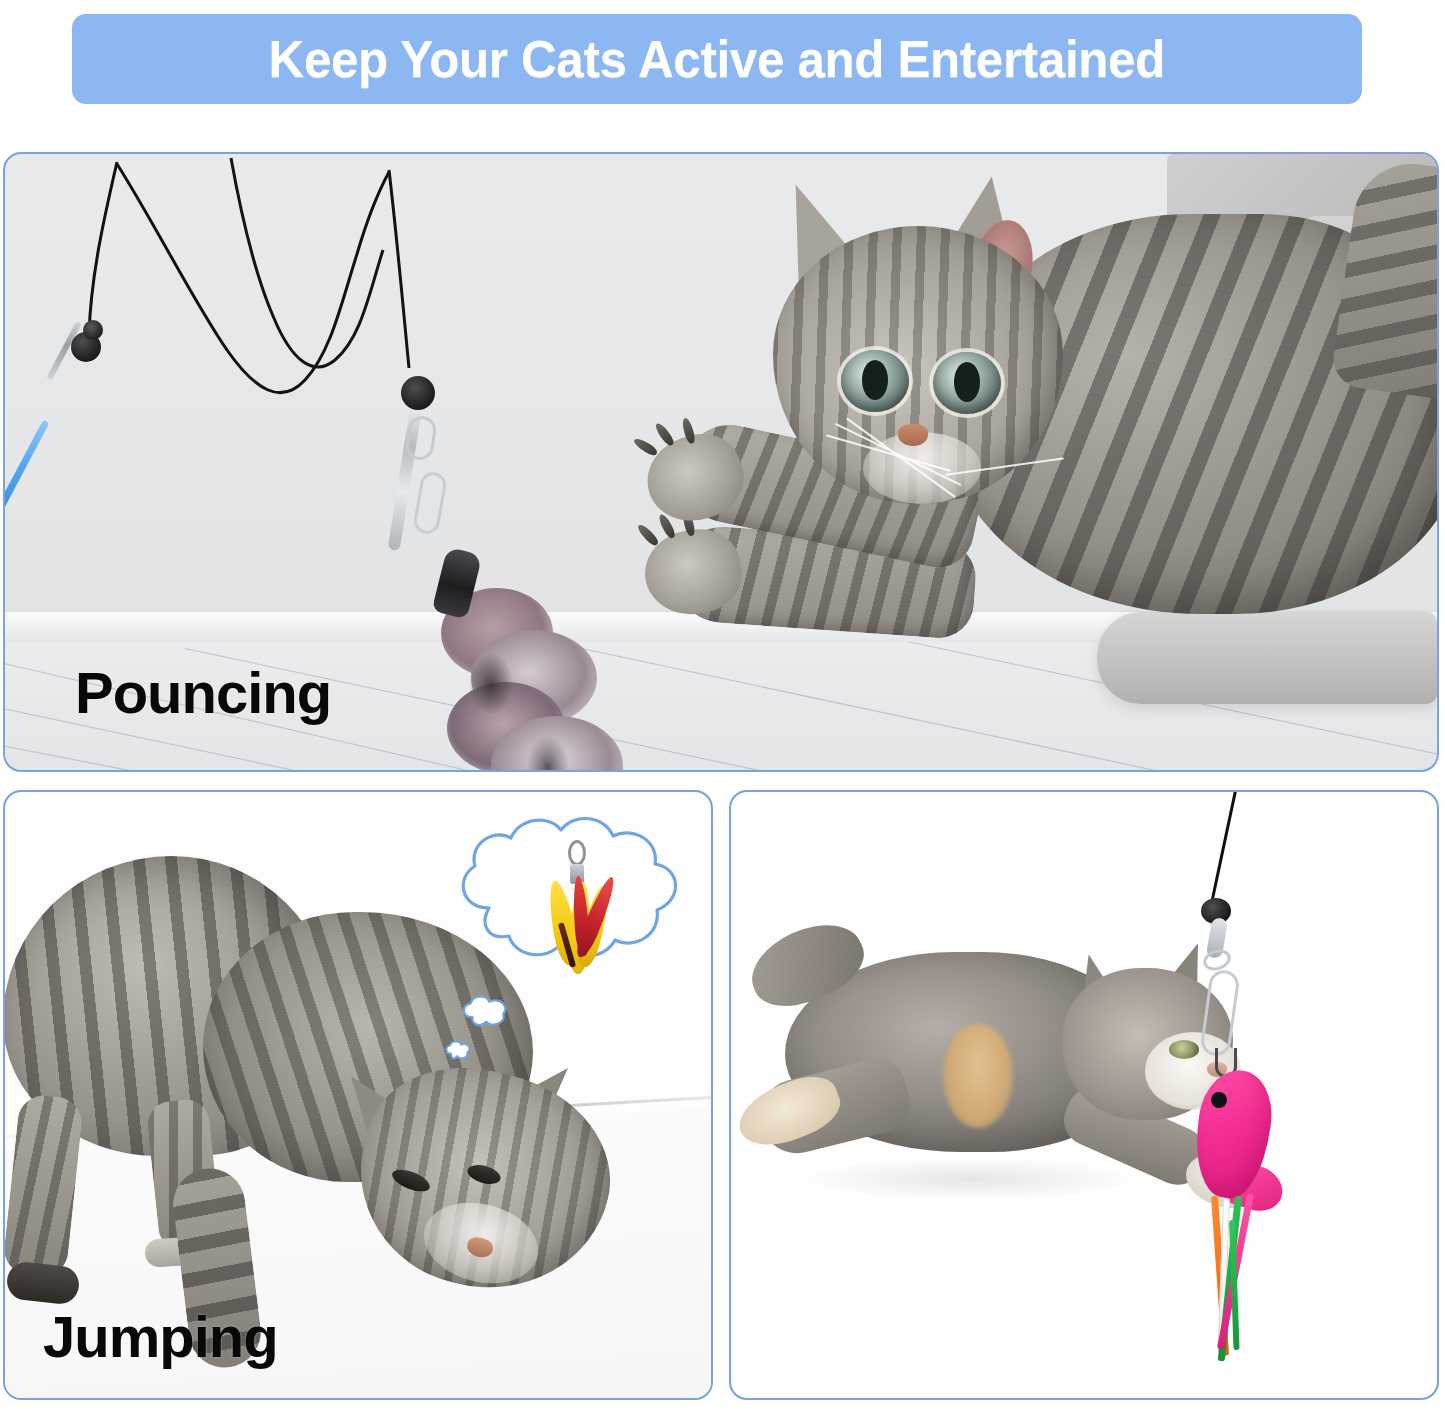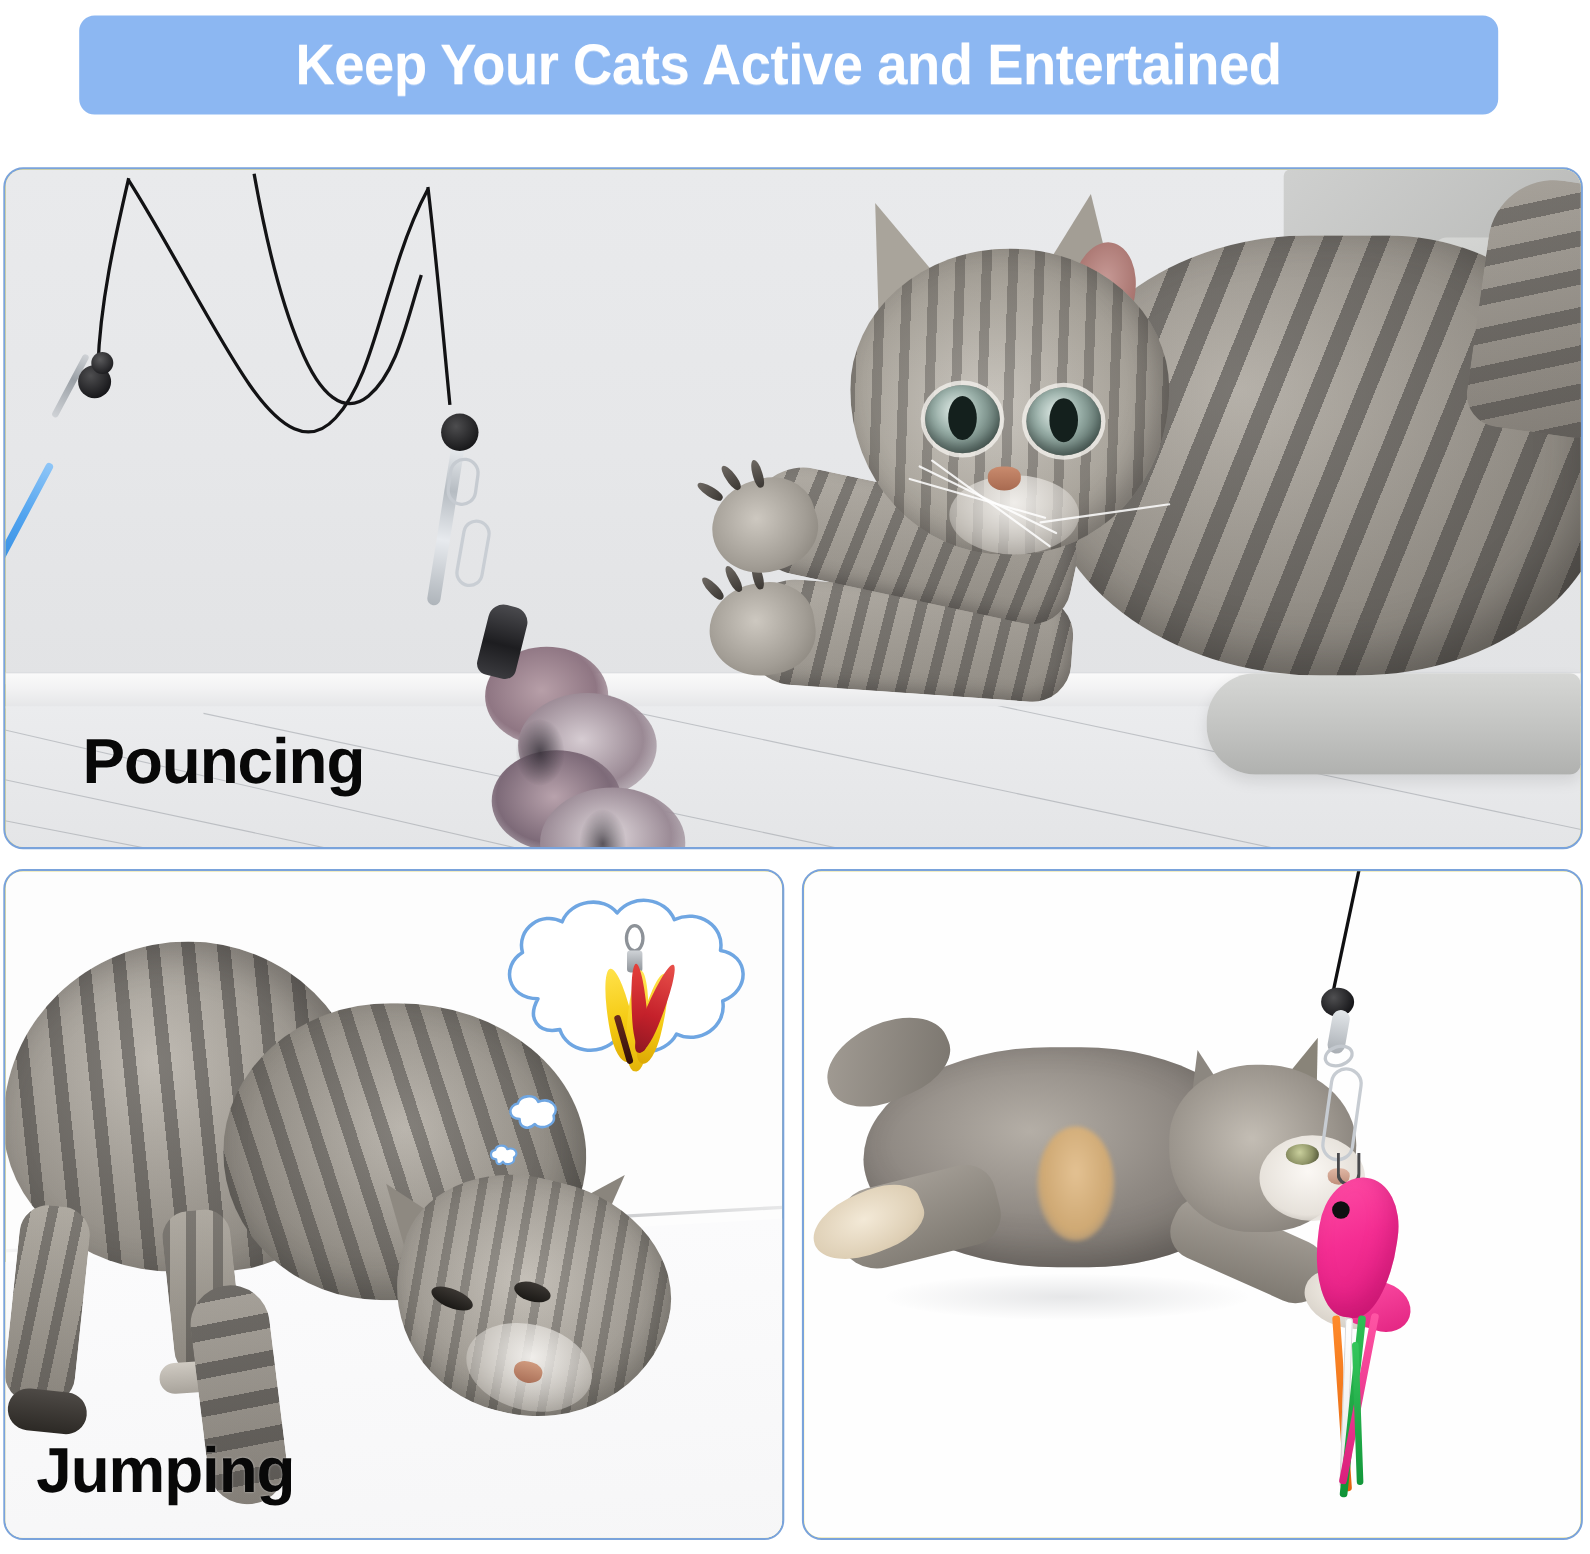"Pouncing" .panel { background: #fde047 -> #3b82f6 }
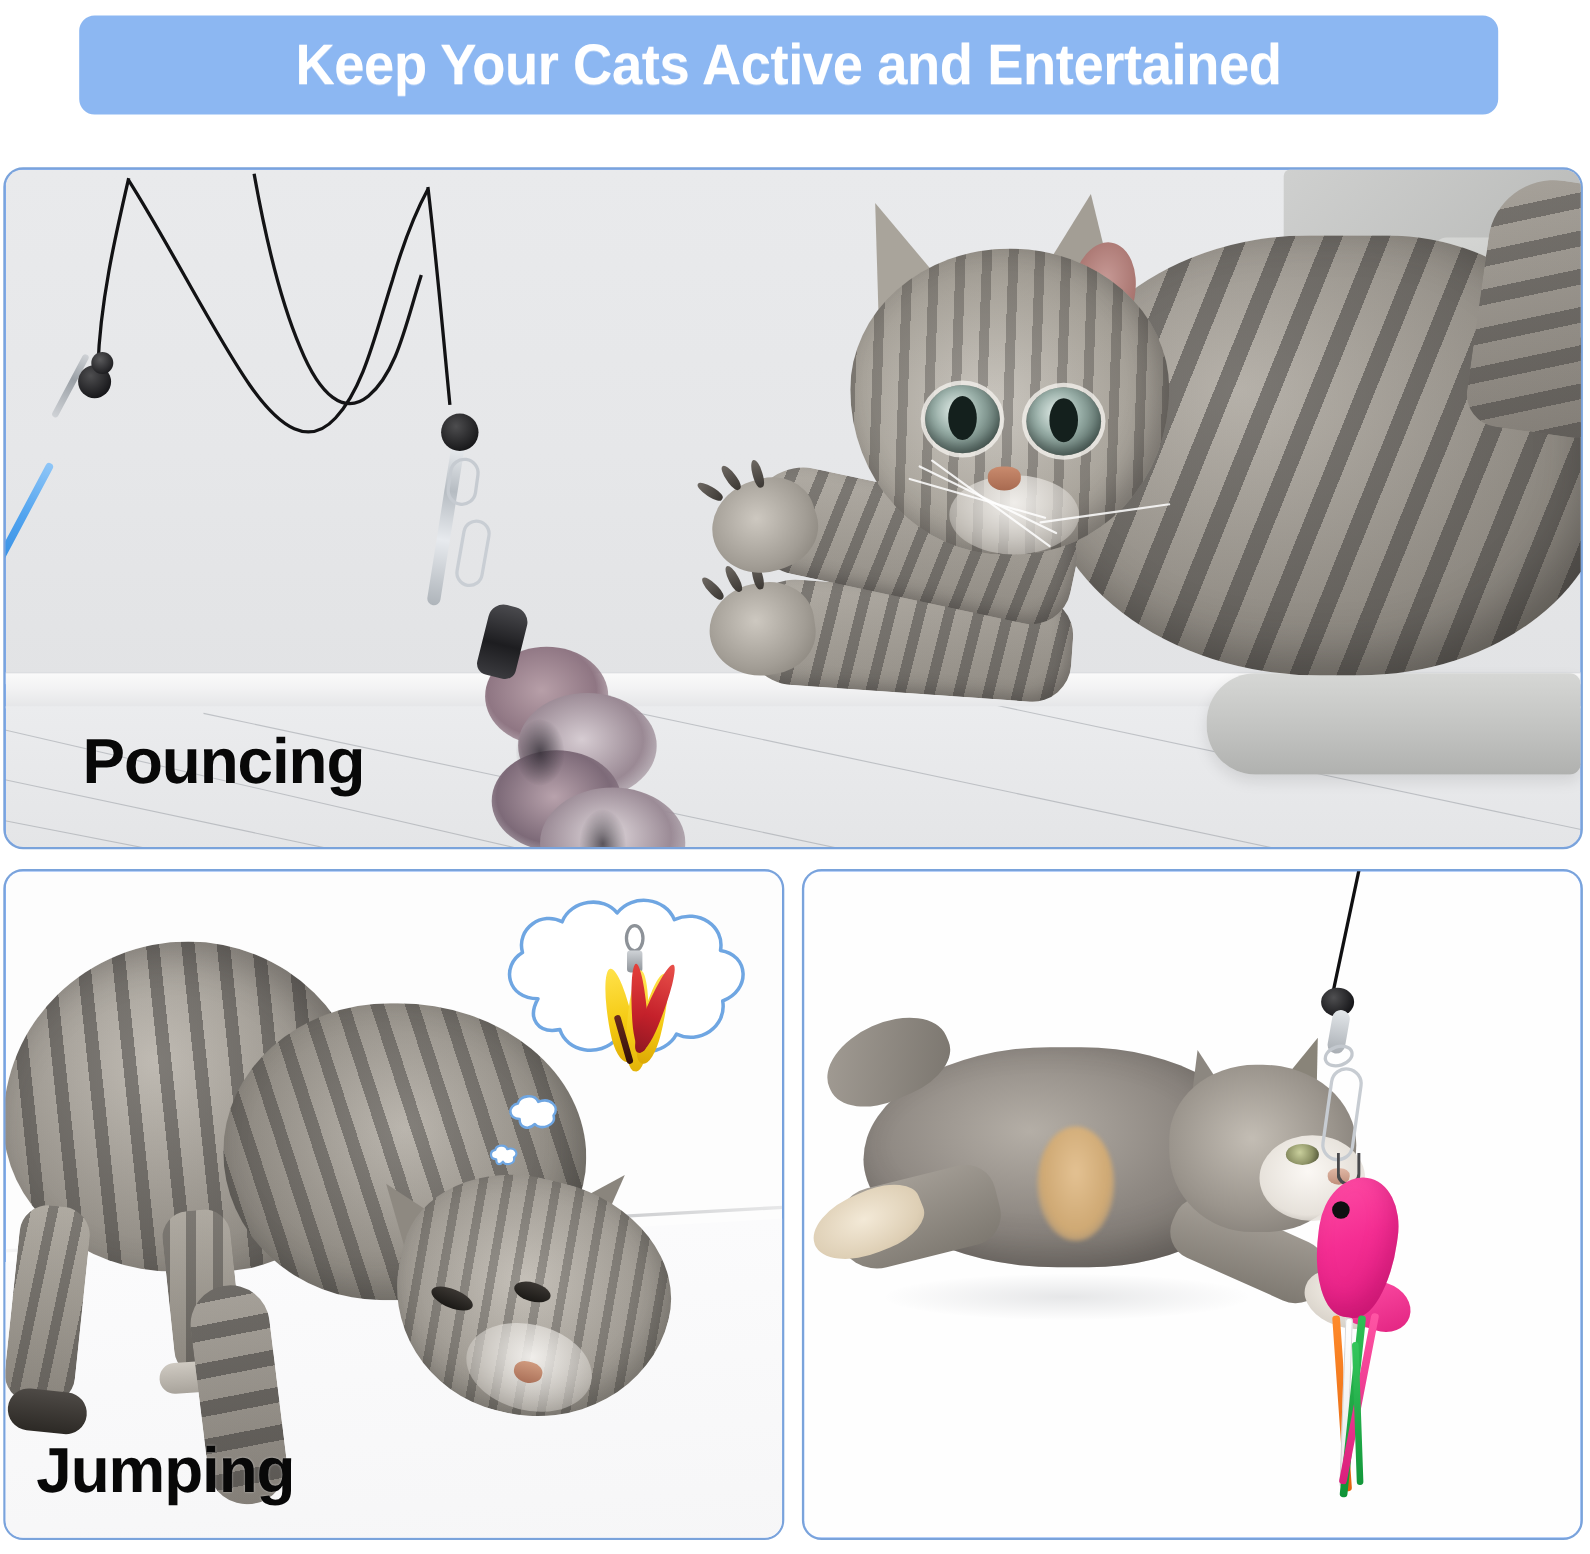"Jumping" .cap-jumping { left: 28px -> 38px }
